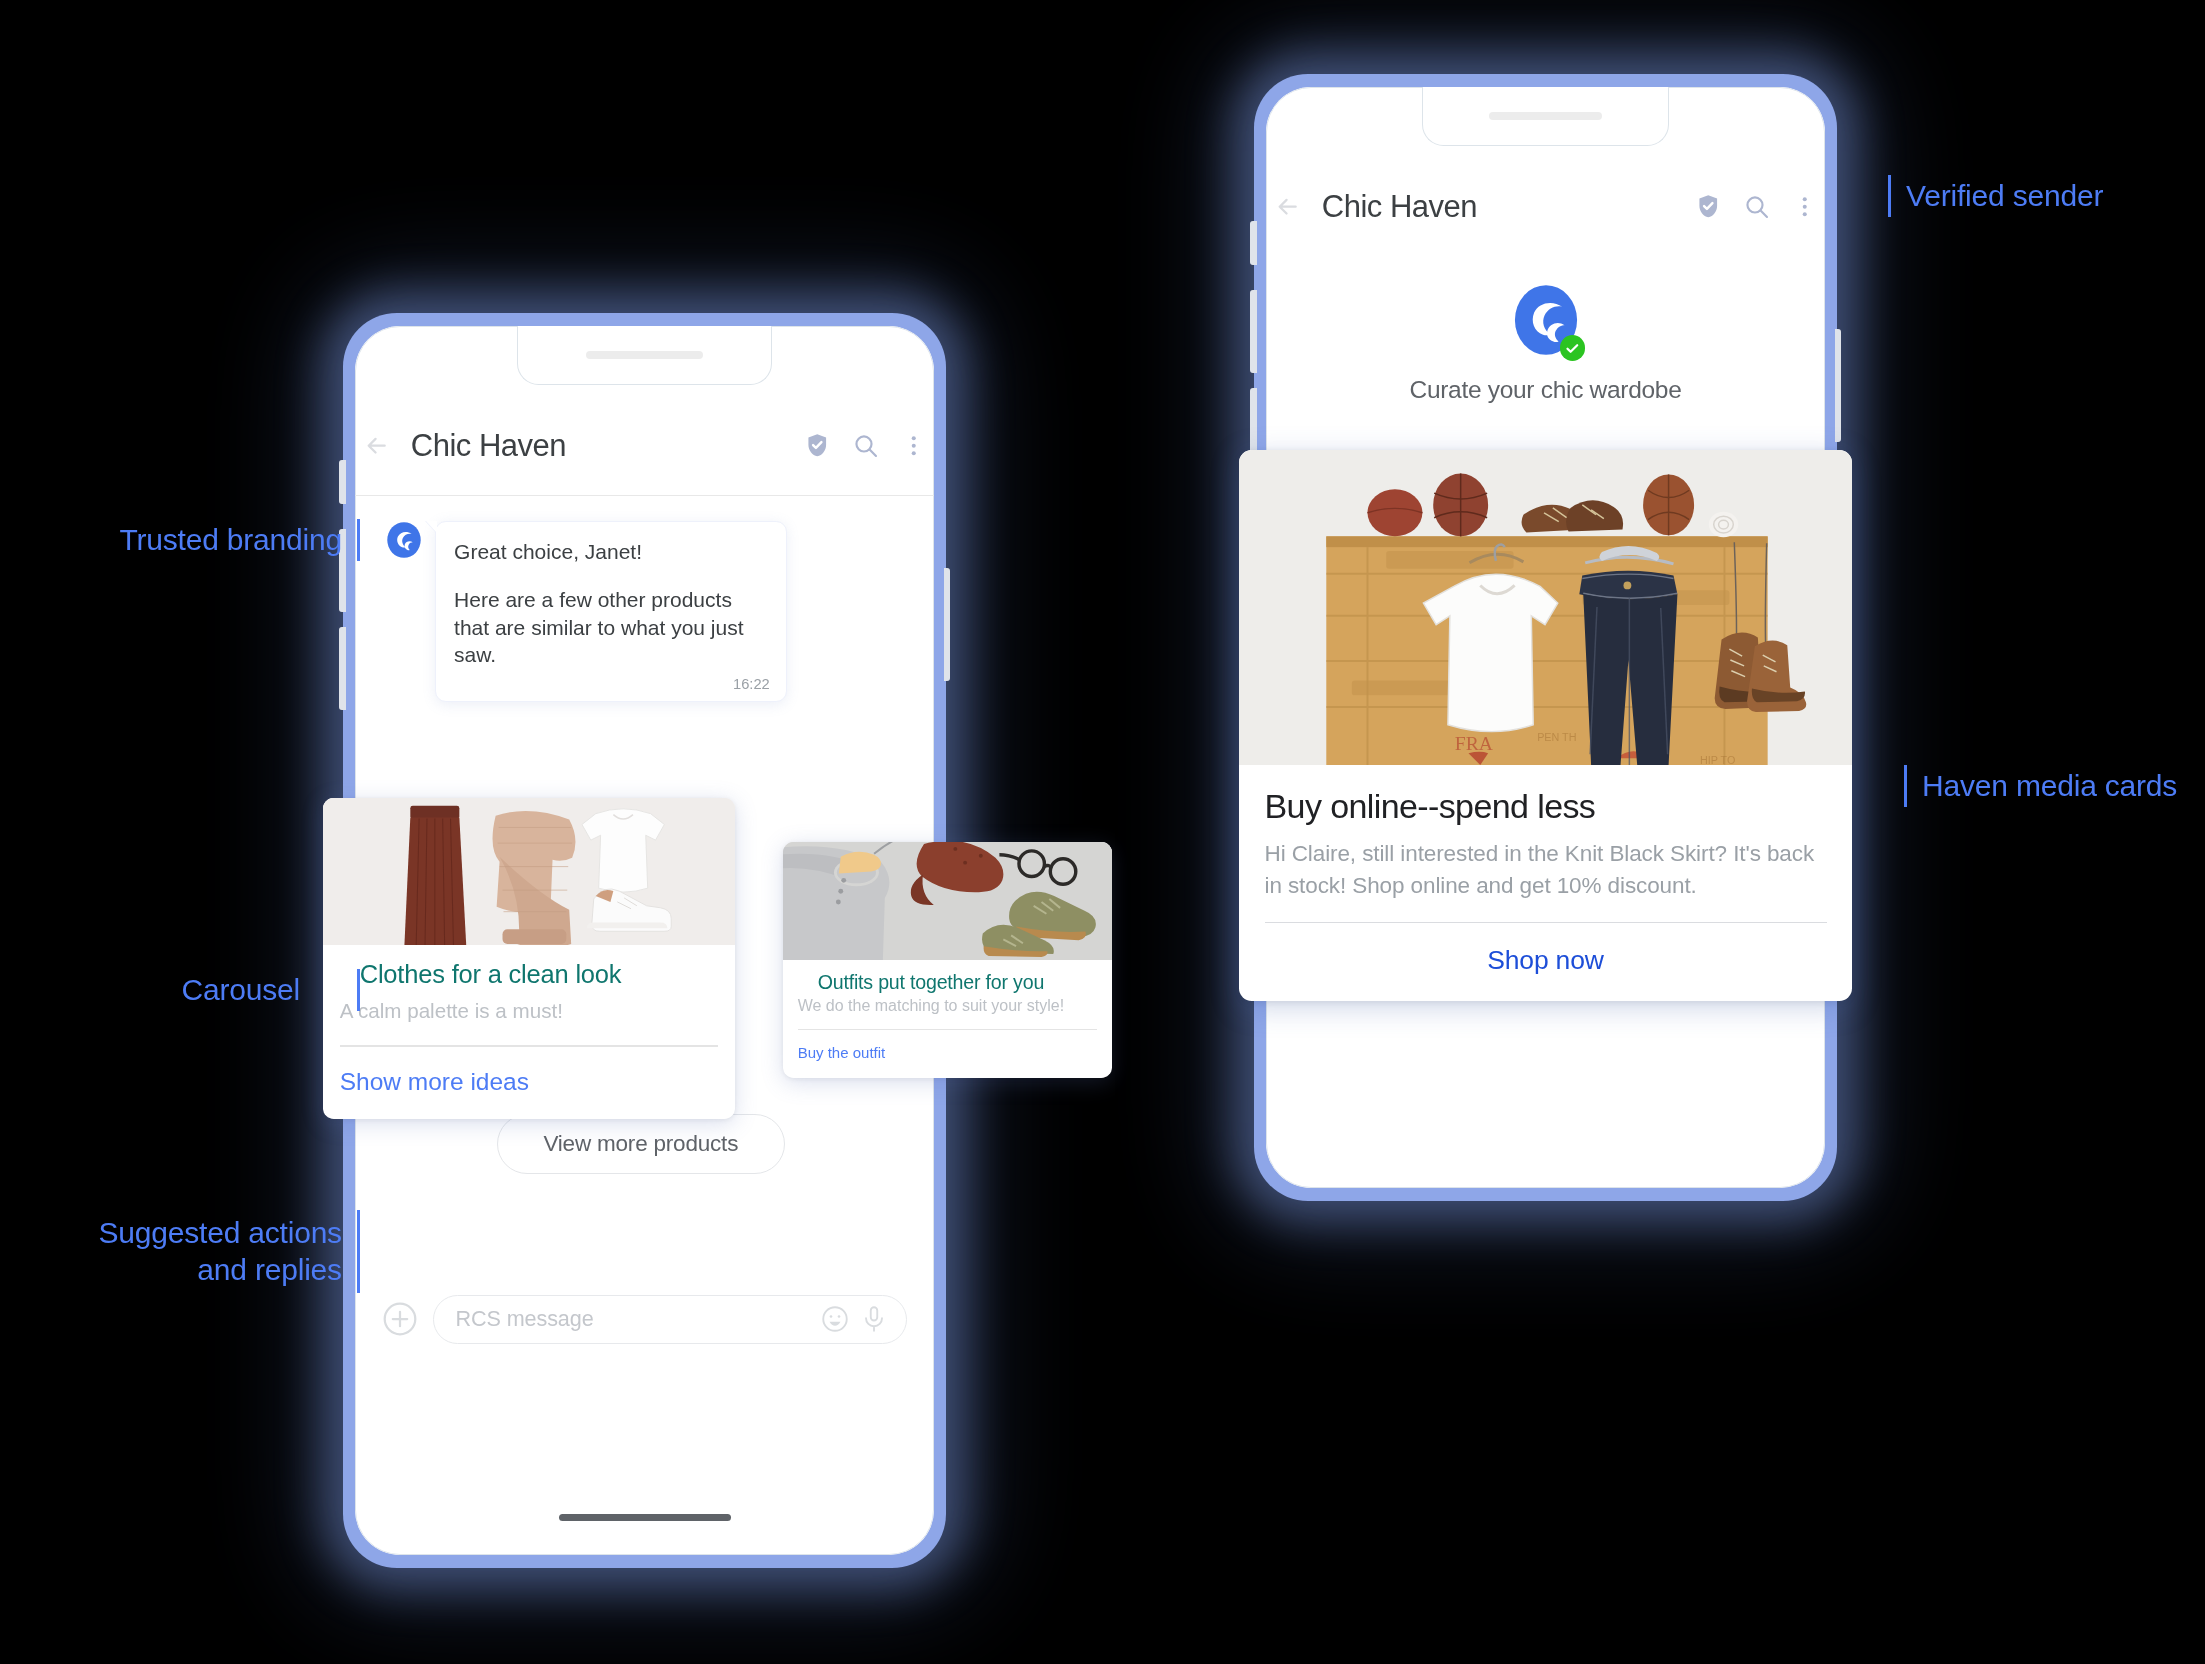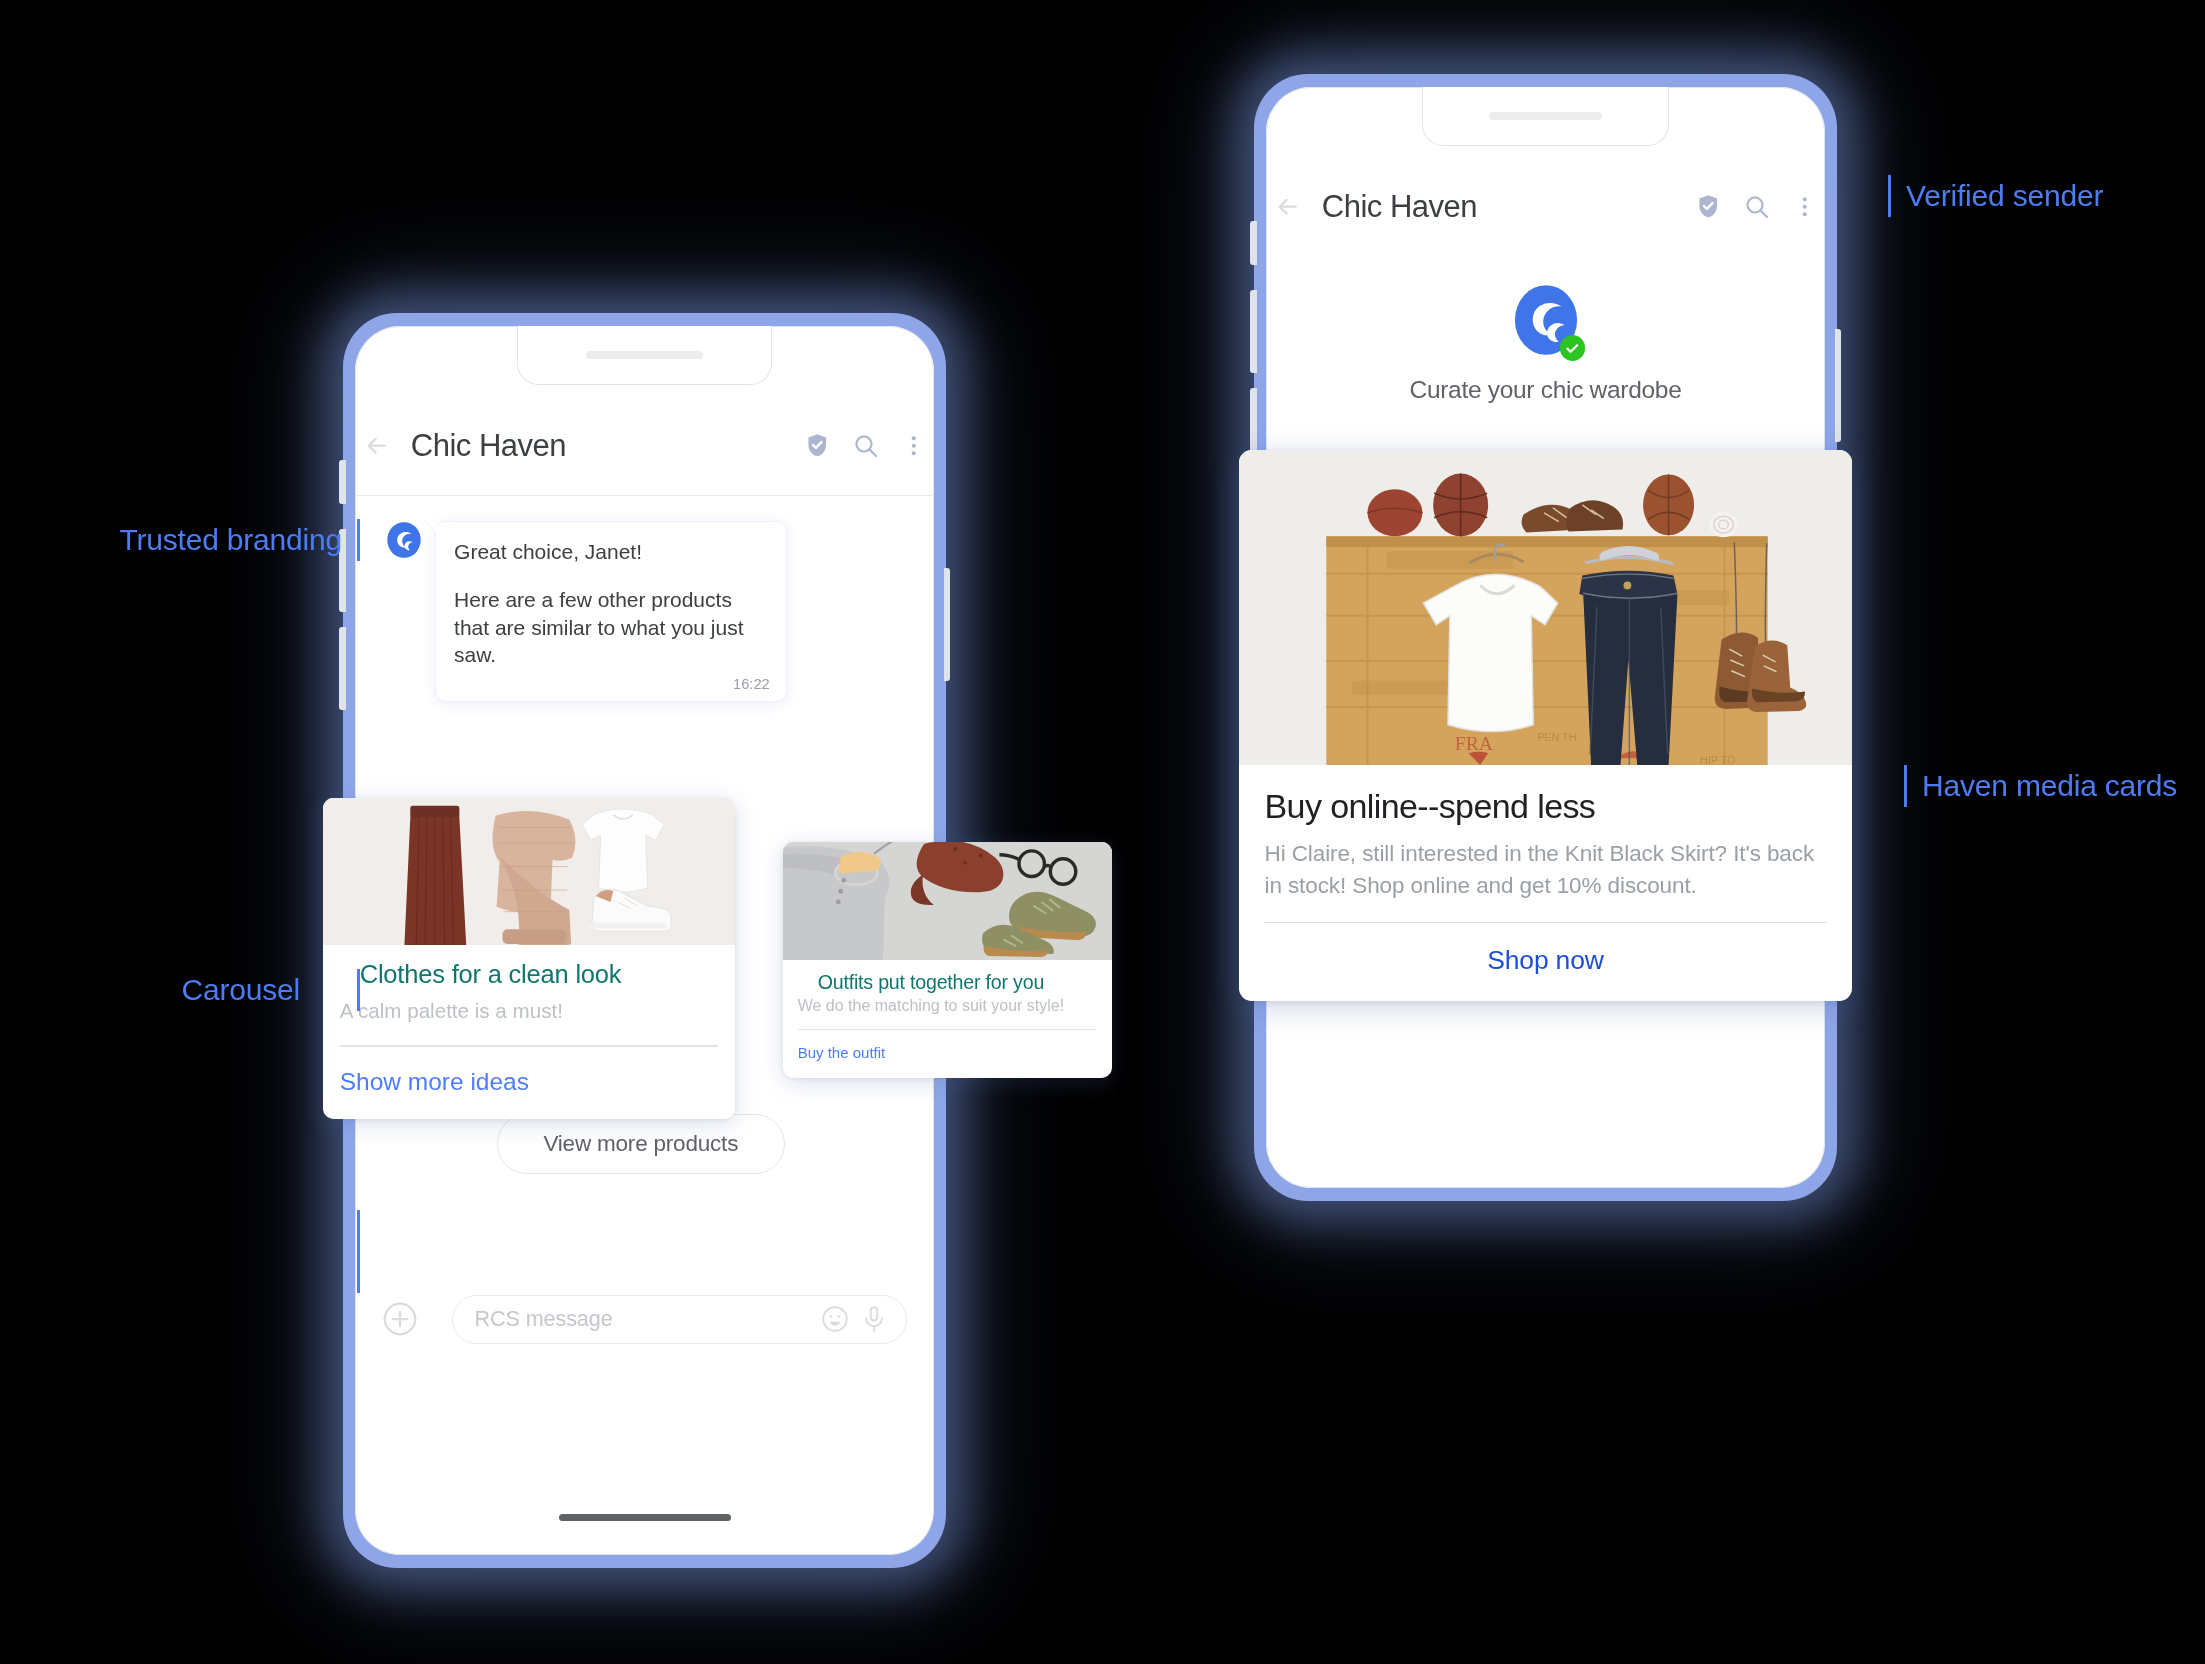"Suggested actions" span.txt { html: none -> <span> <span>Suggested actions</span> <span>and replies</span> </span> }
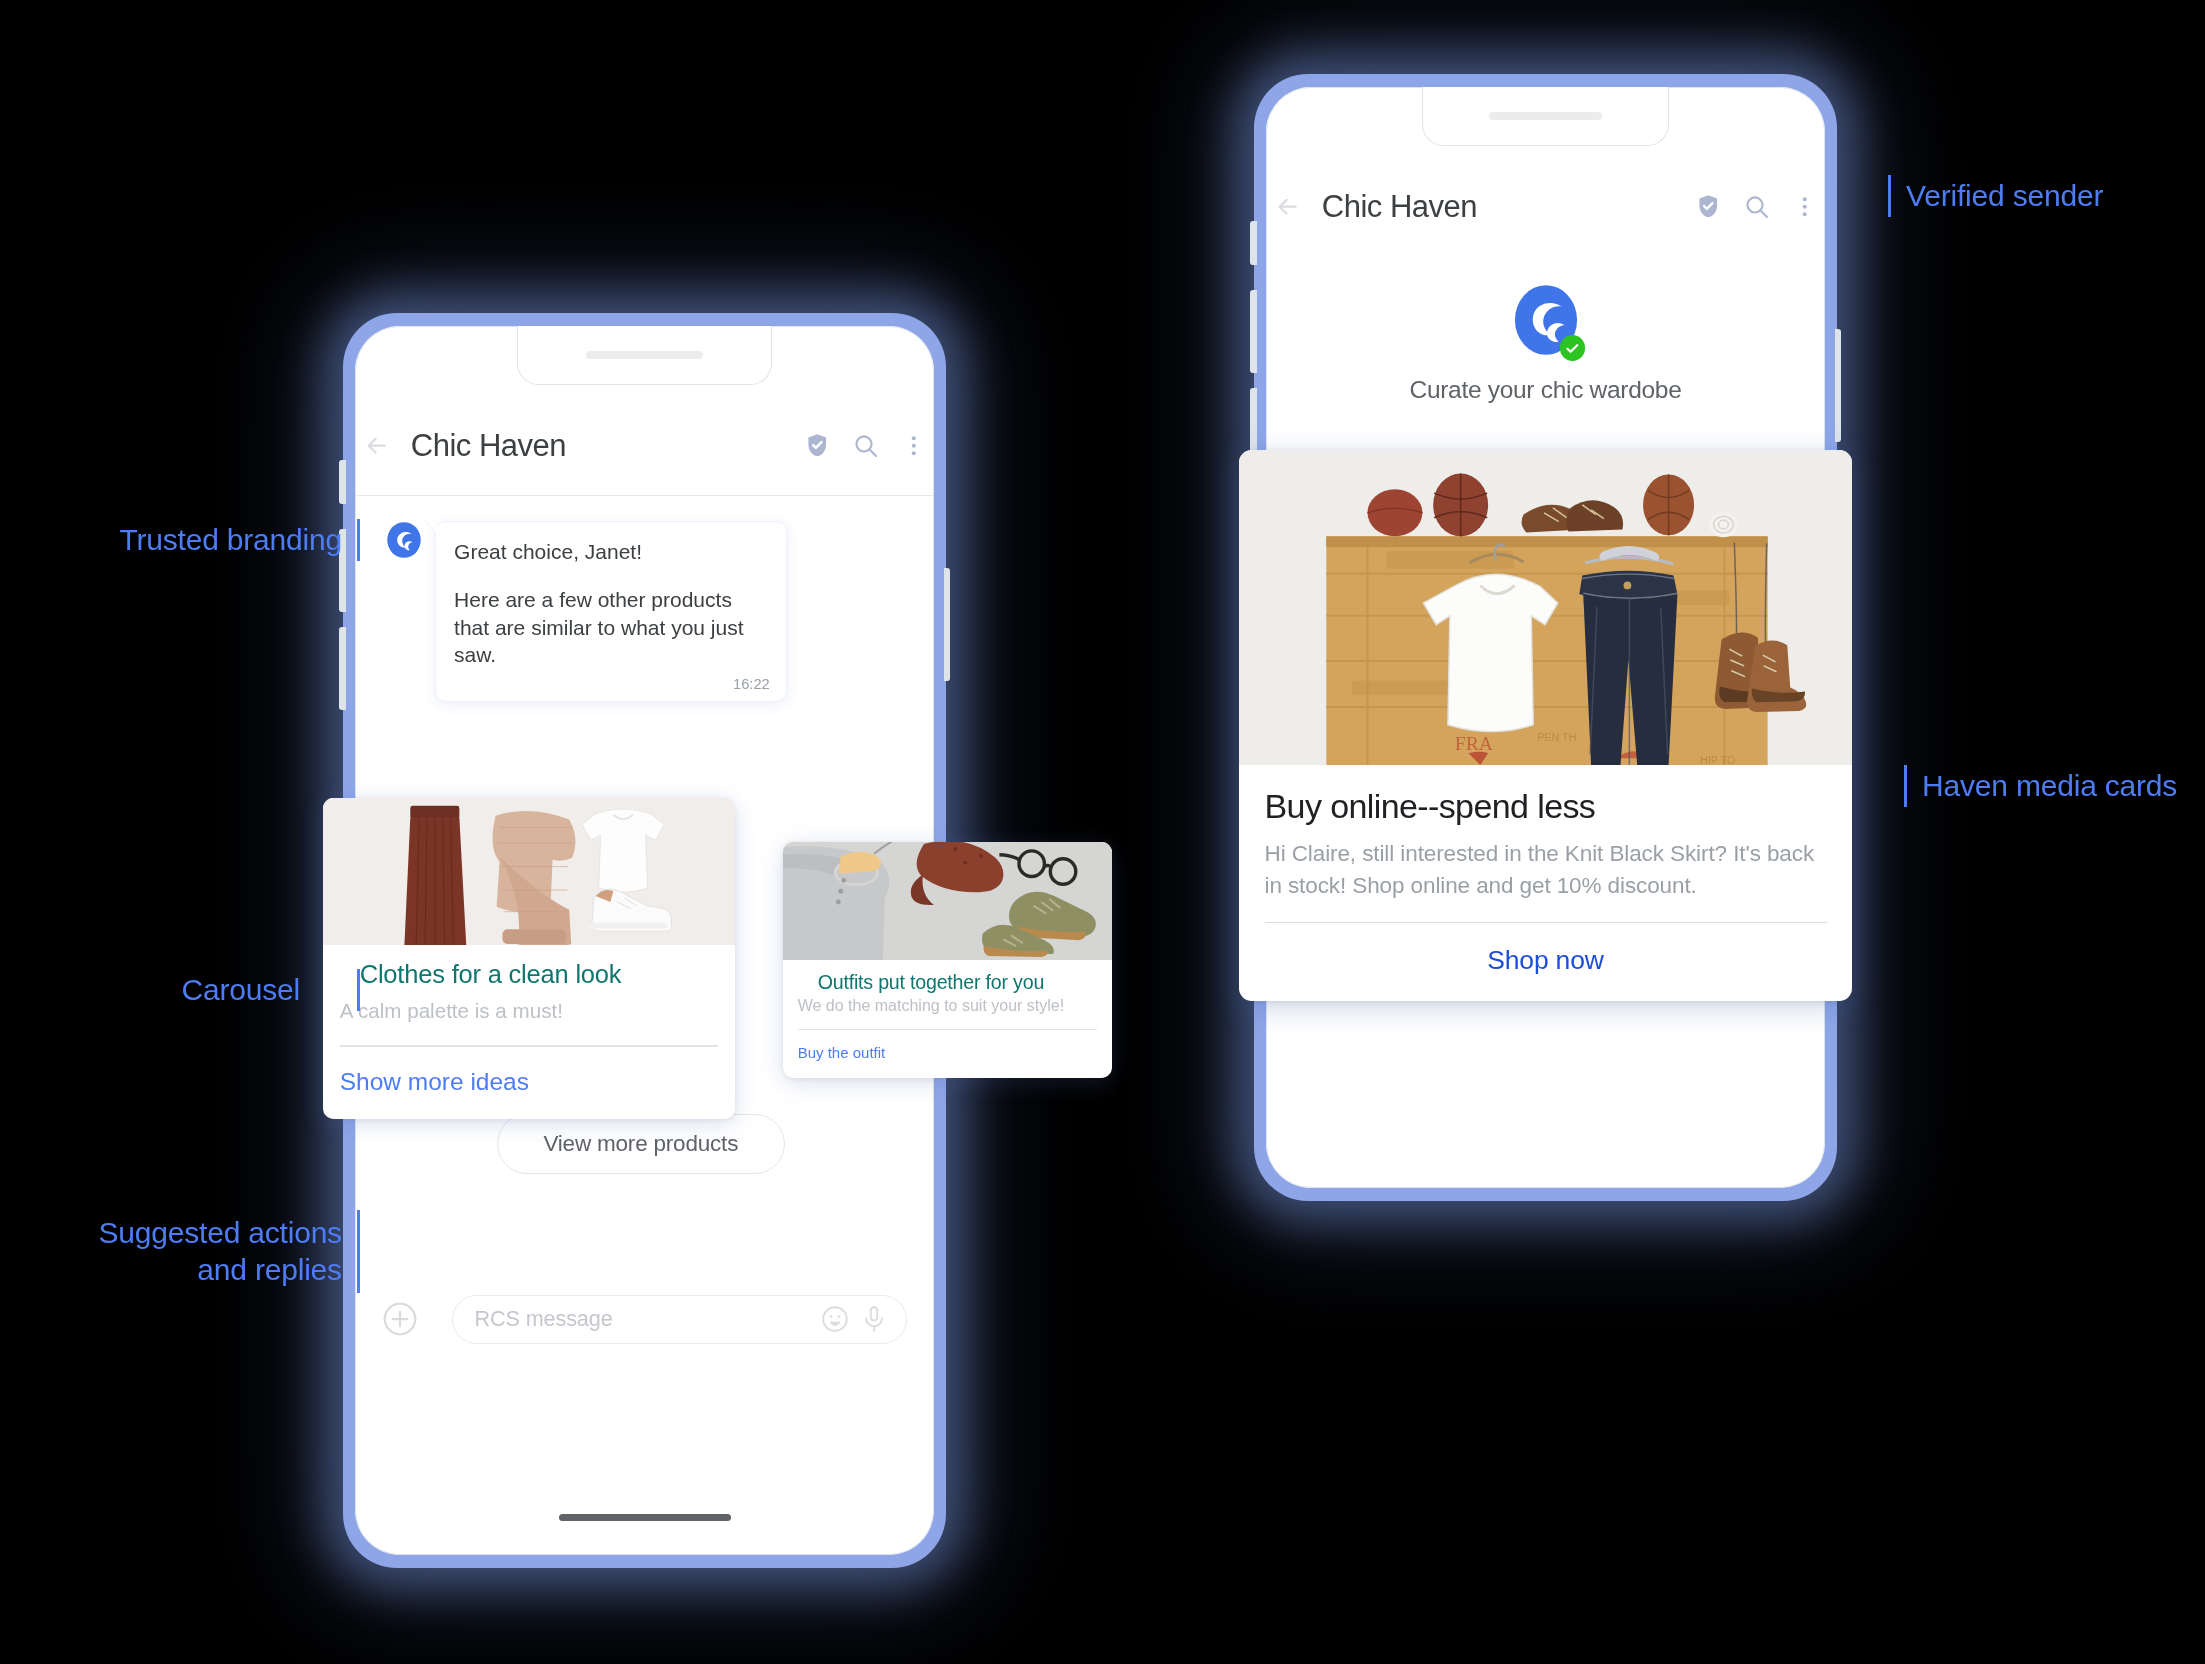"RCS message" .composer { gap: 19px -> none }
